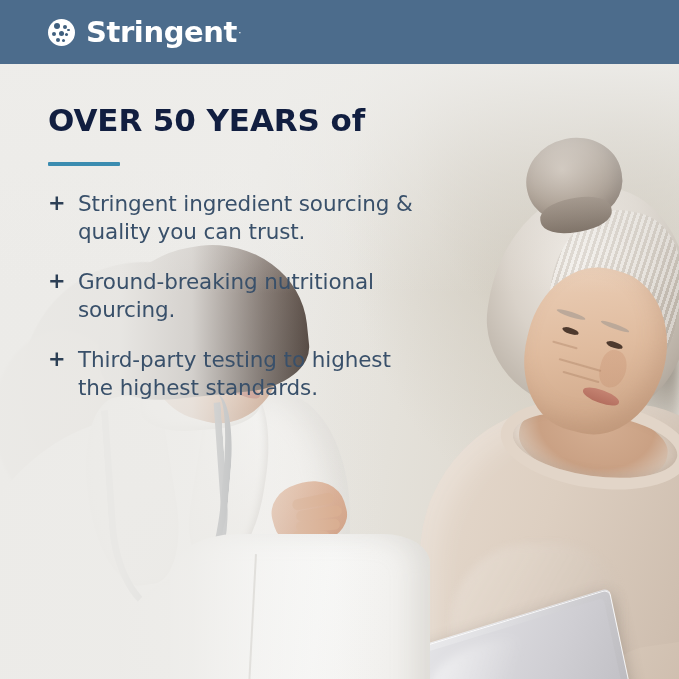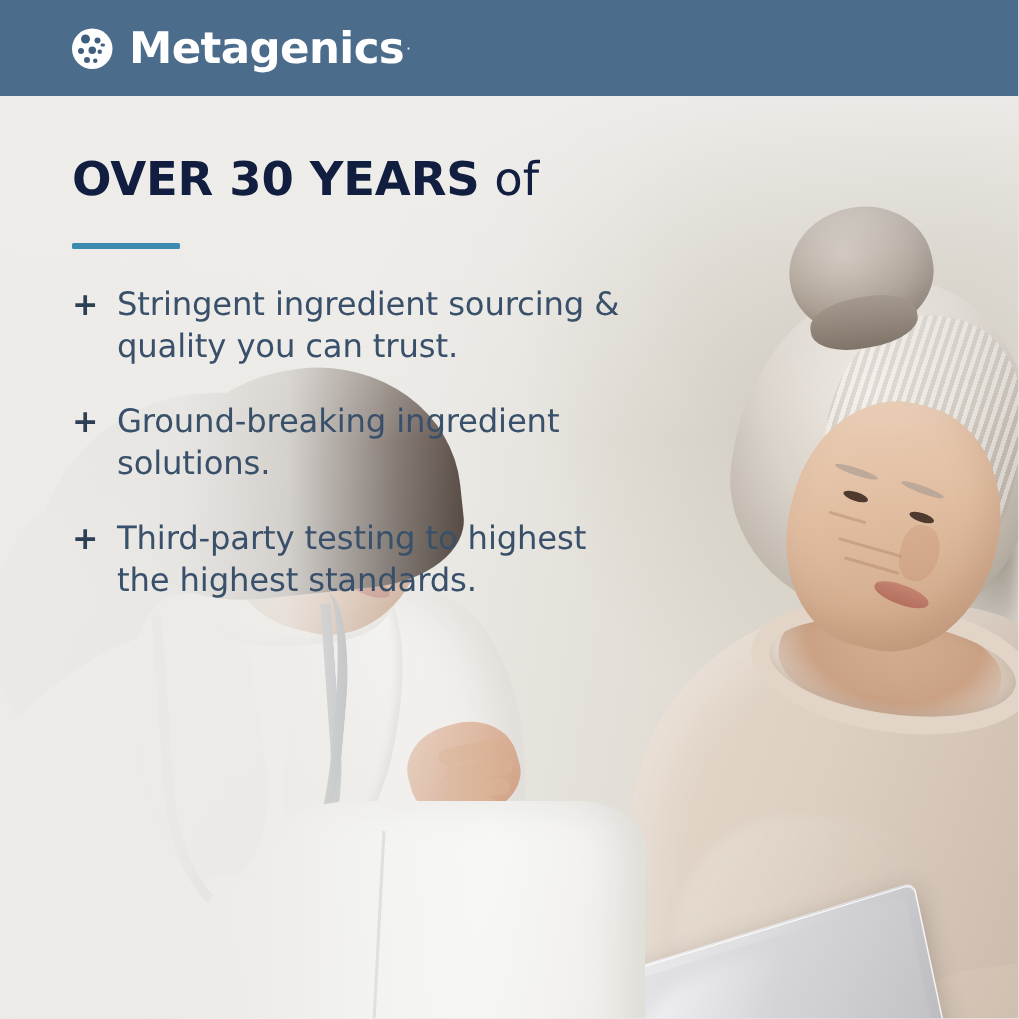"Metagenics" span.logo-text { text: Metagenics -> Stringent }
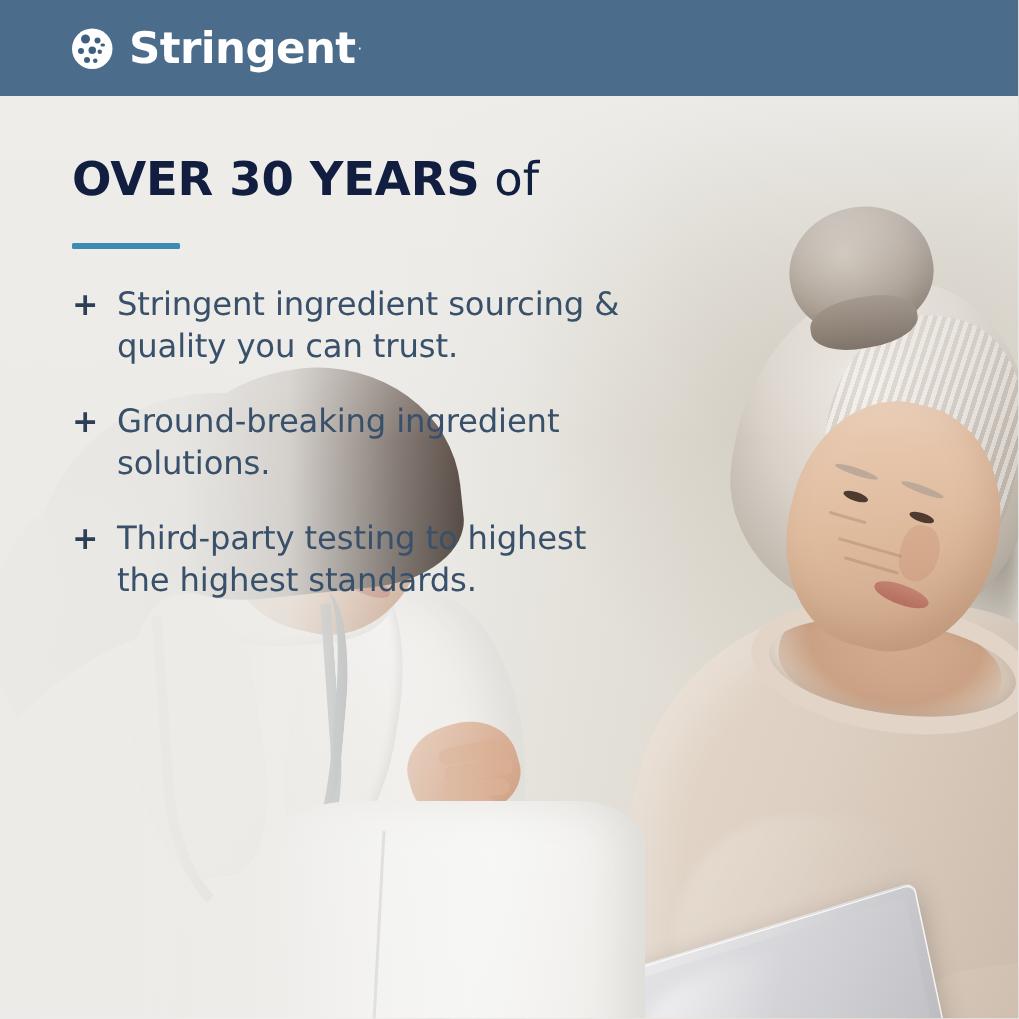"OVER 30 YEARS" span.hl-strong { text: 30 -> 50 }
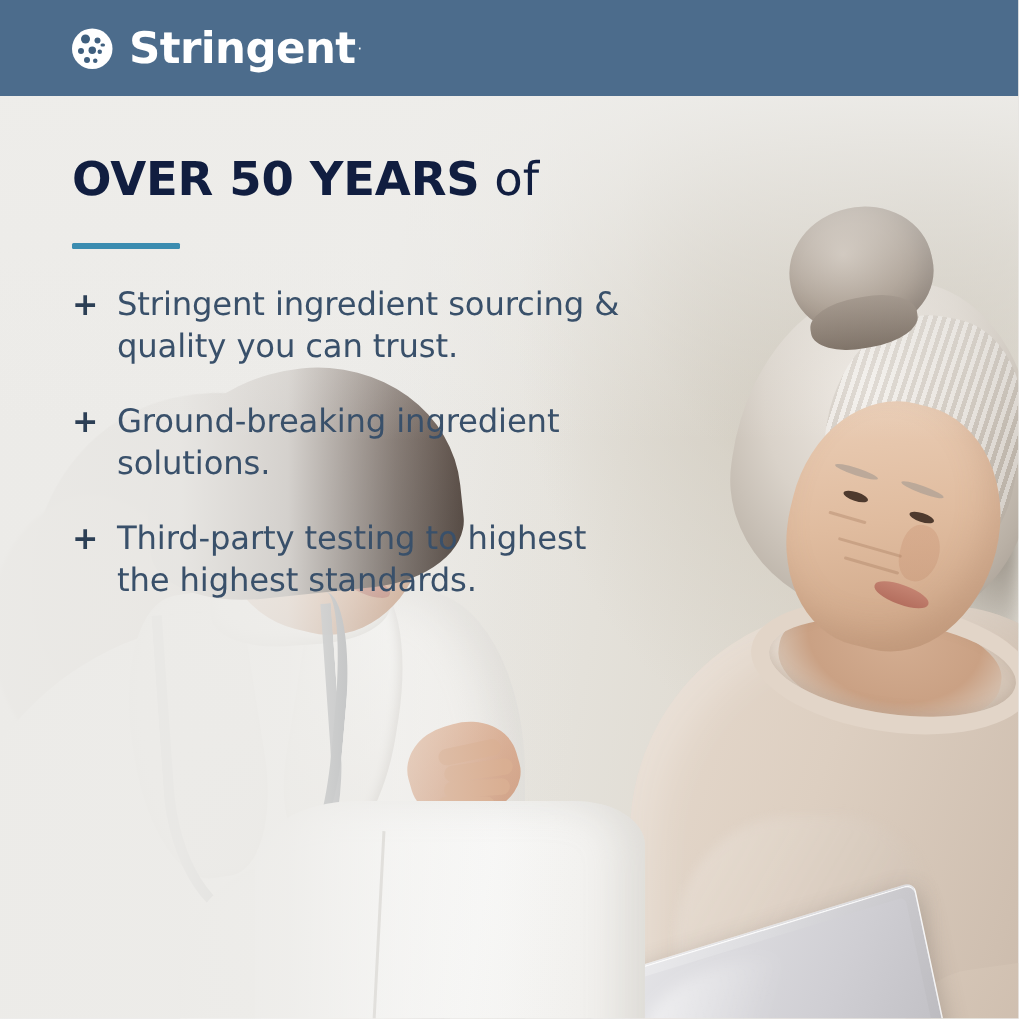"of" .headline .hl-light { font-weight: normal -> bold }
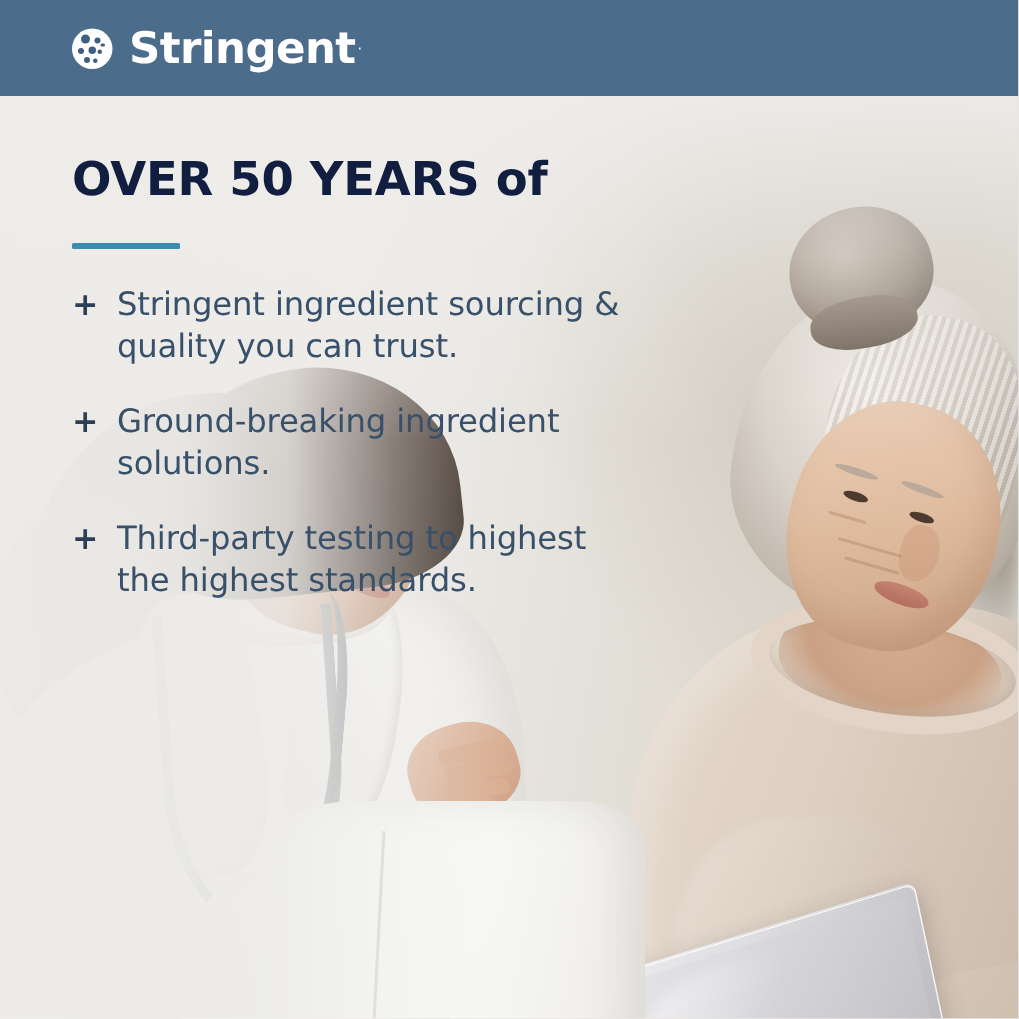"Ground-breaking ingredient solutions." span.bullet-text { text: ingredient solutions -> nutritional sourcing }
